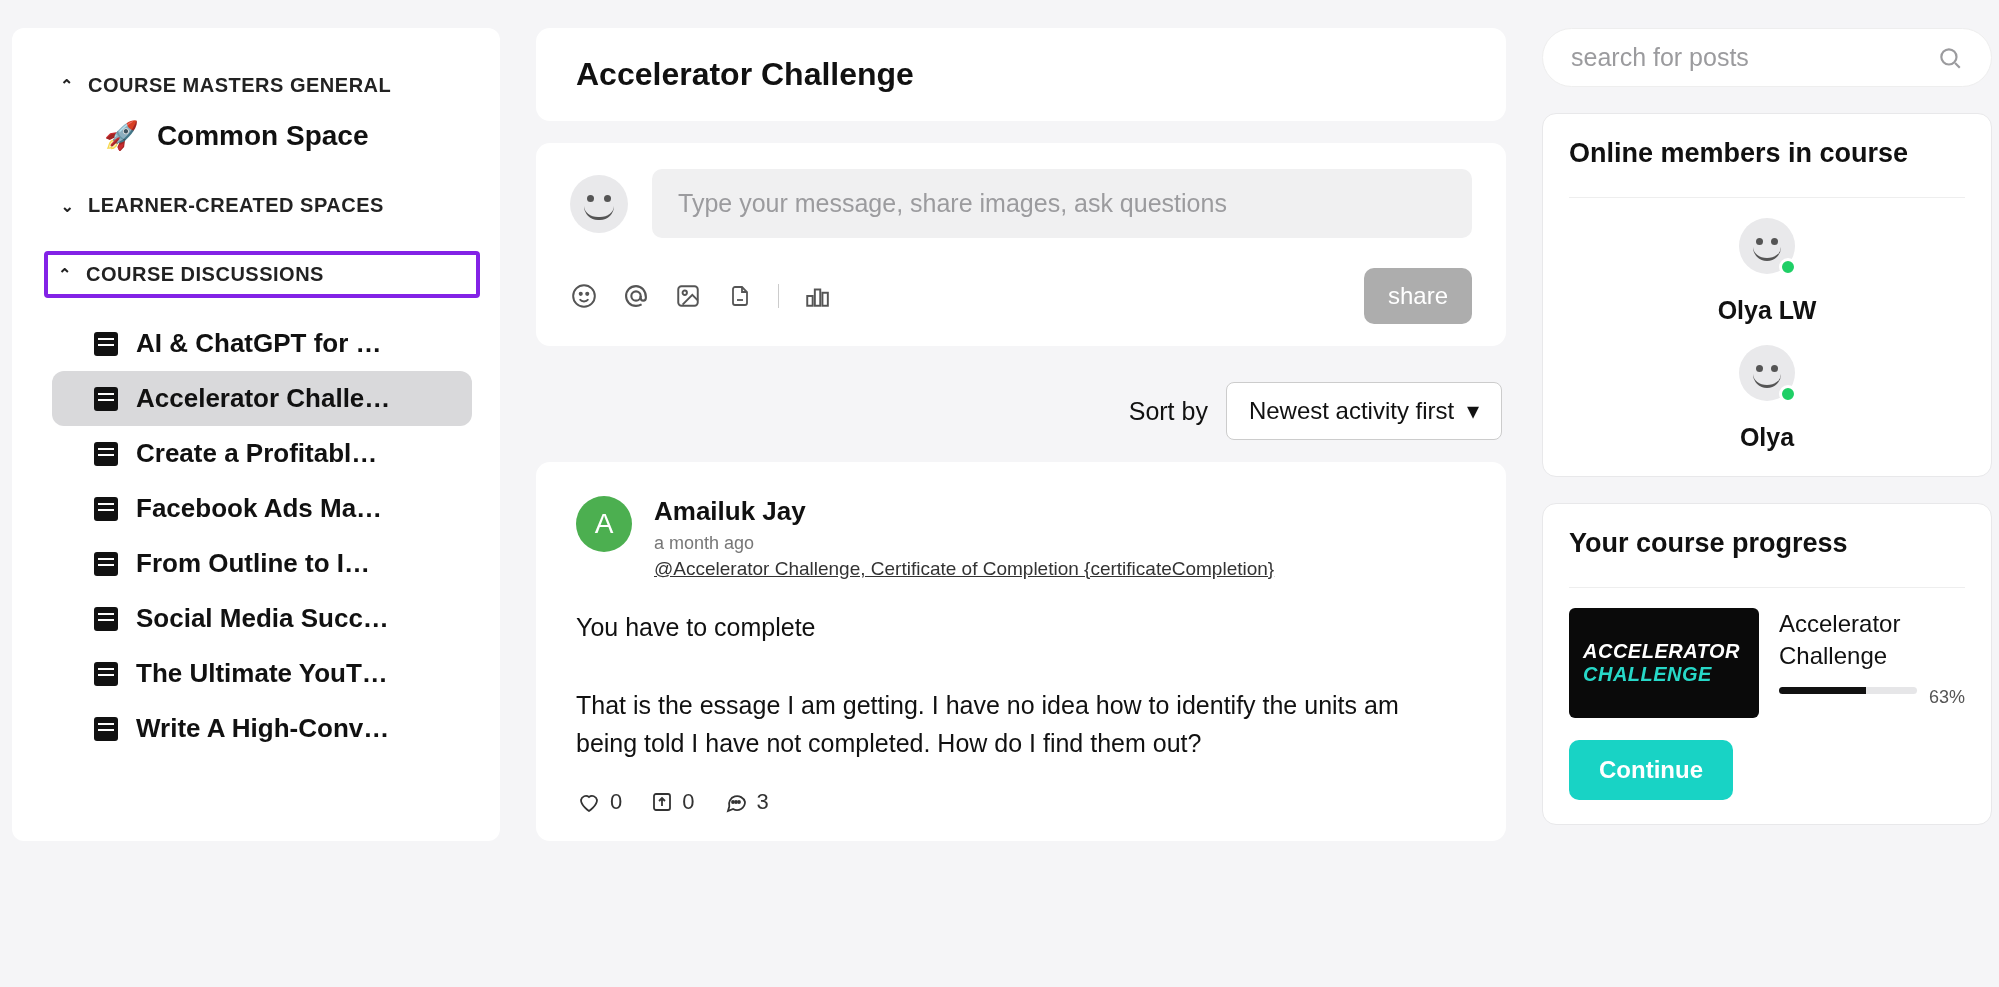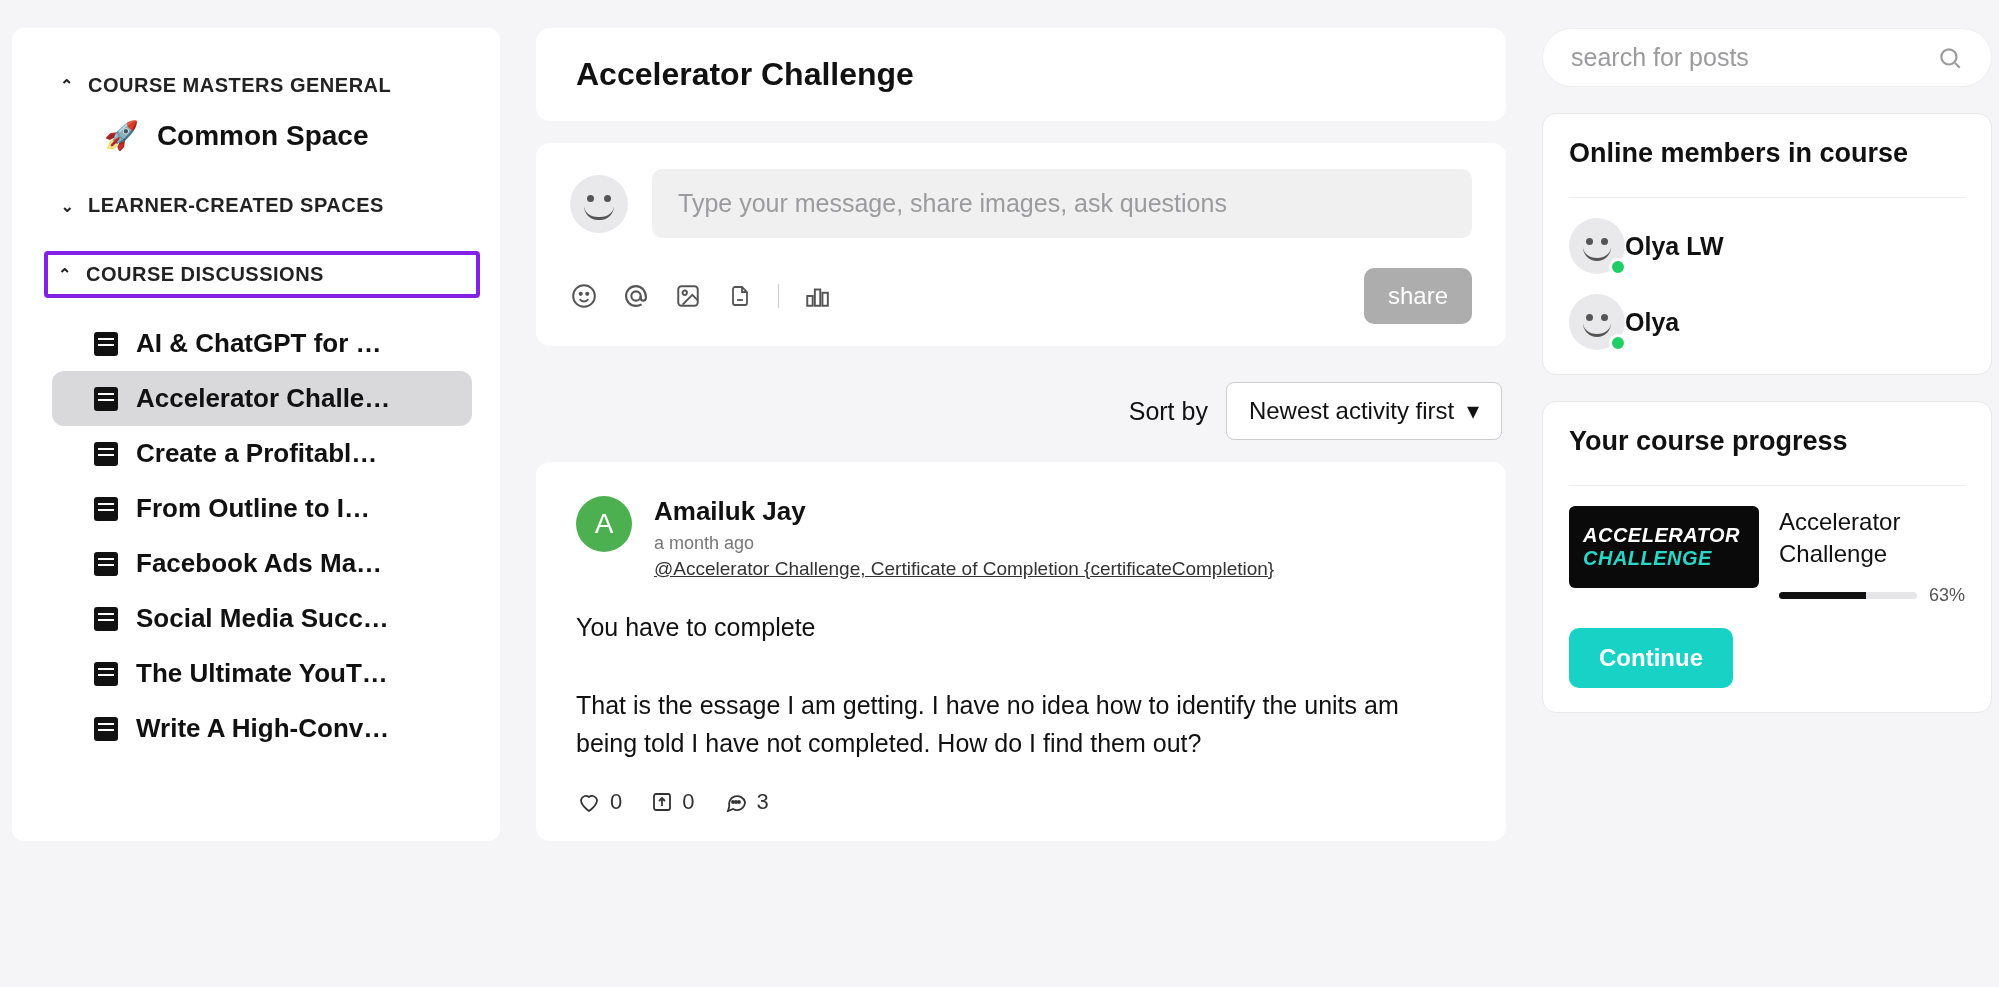"Olya LW" .member { flex-direction: none -> column; gap: none -> 22px }
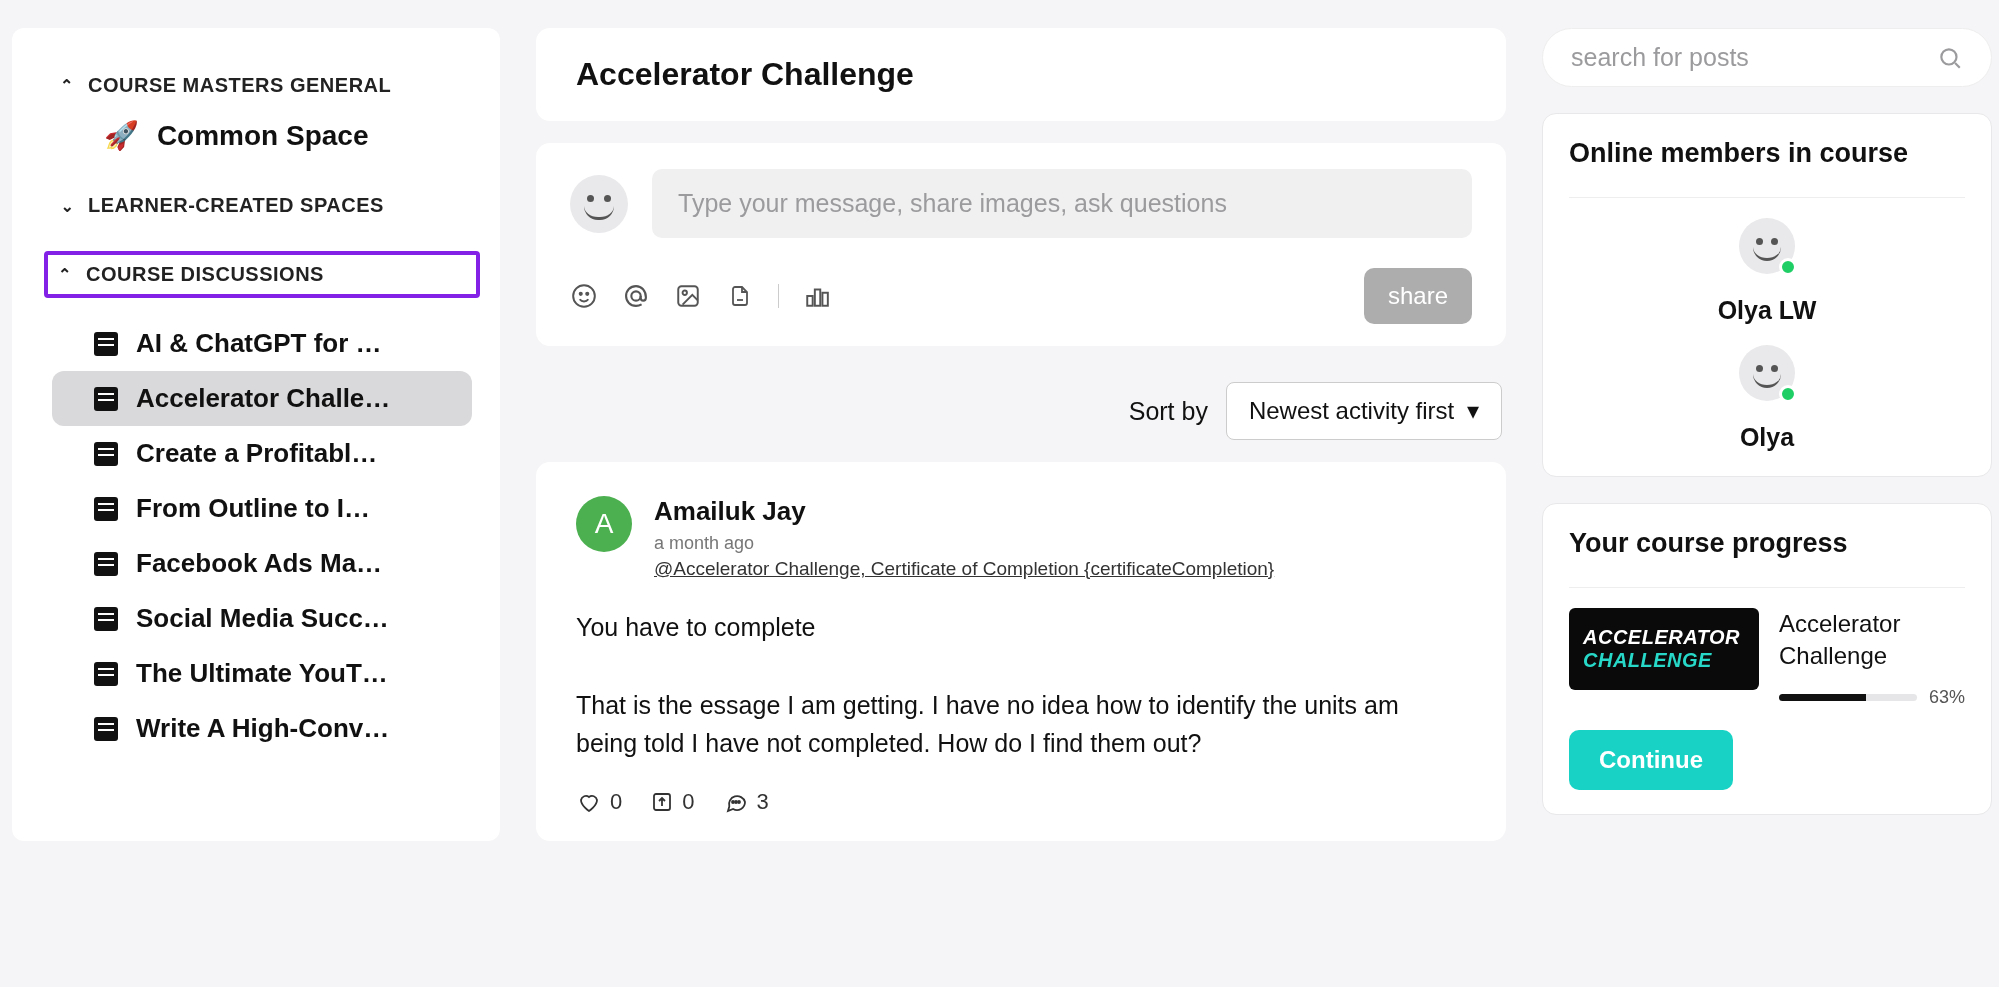"From Outline to I…" div.side-item { order: before "Facebook Ads Ma…" -> after "Facebook Ads Ma…" }
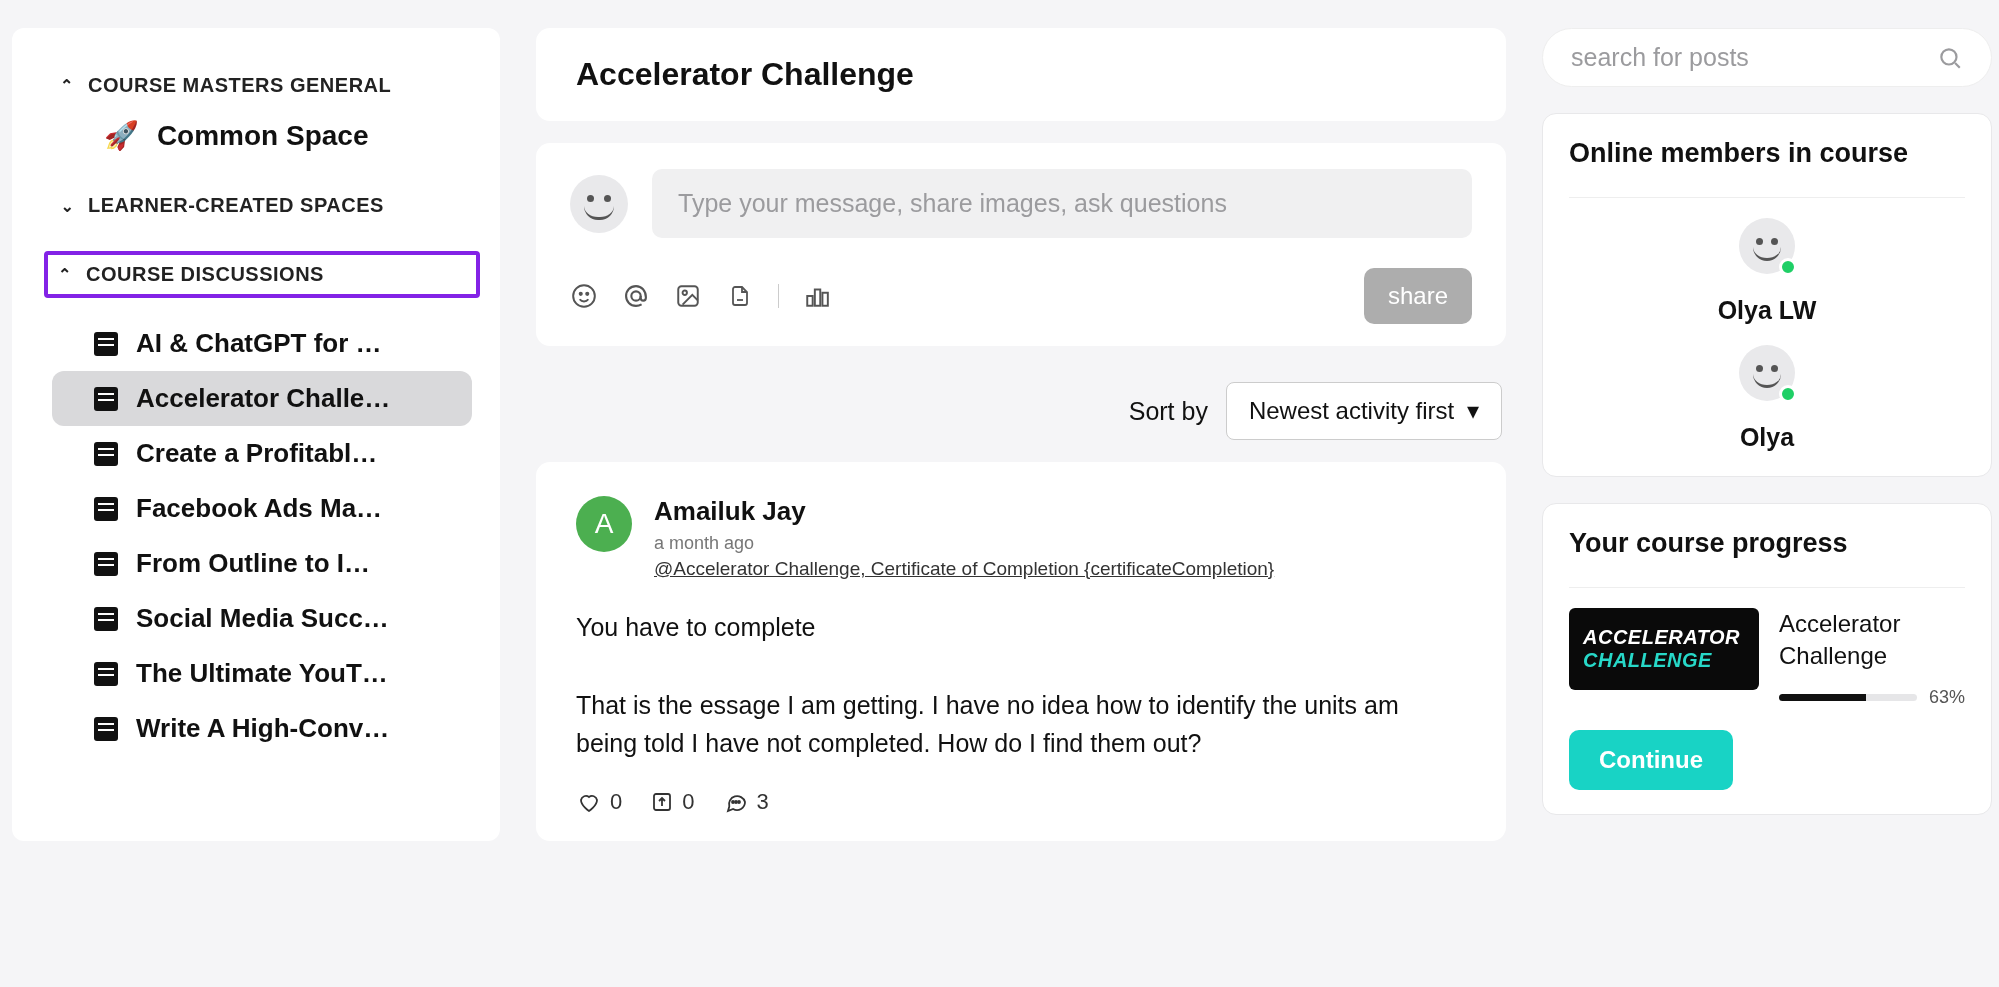"ACCELERATOR" .course-thumb { height: 82px -> 110px }
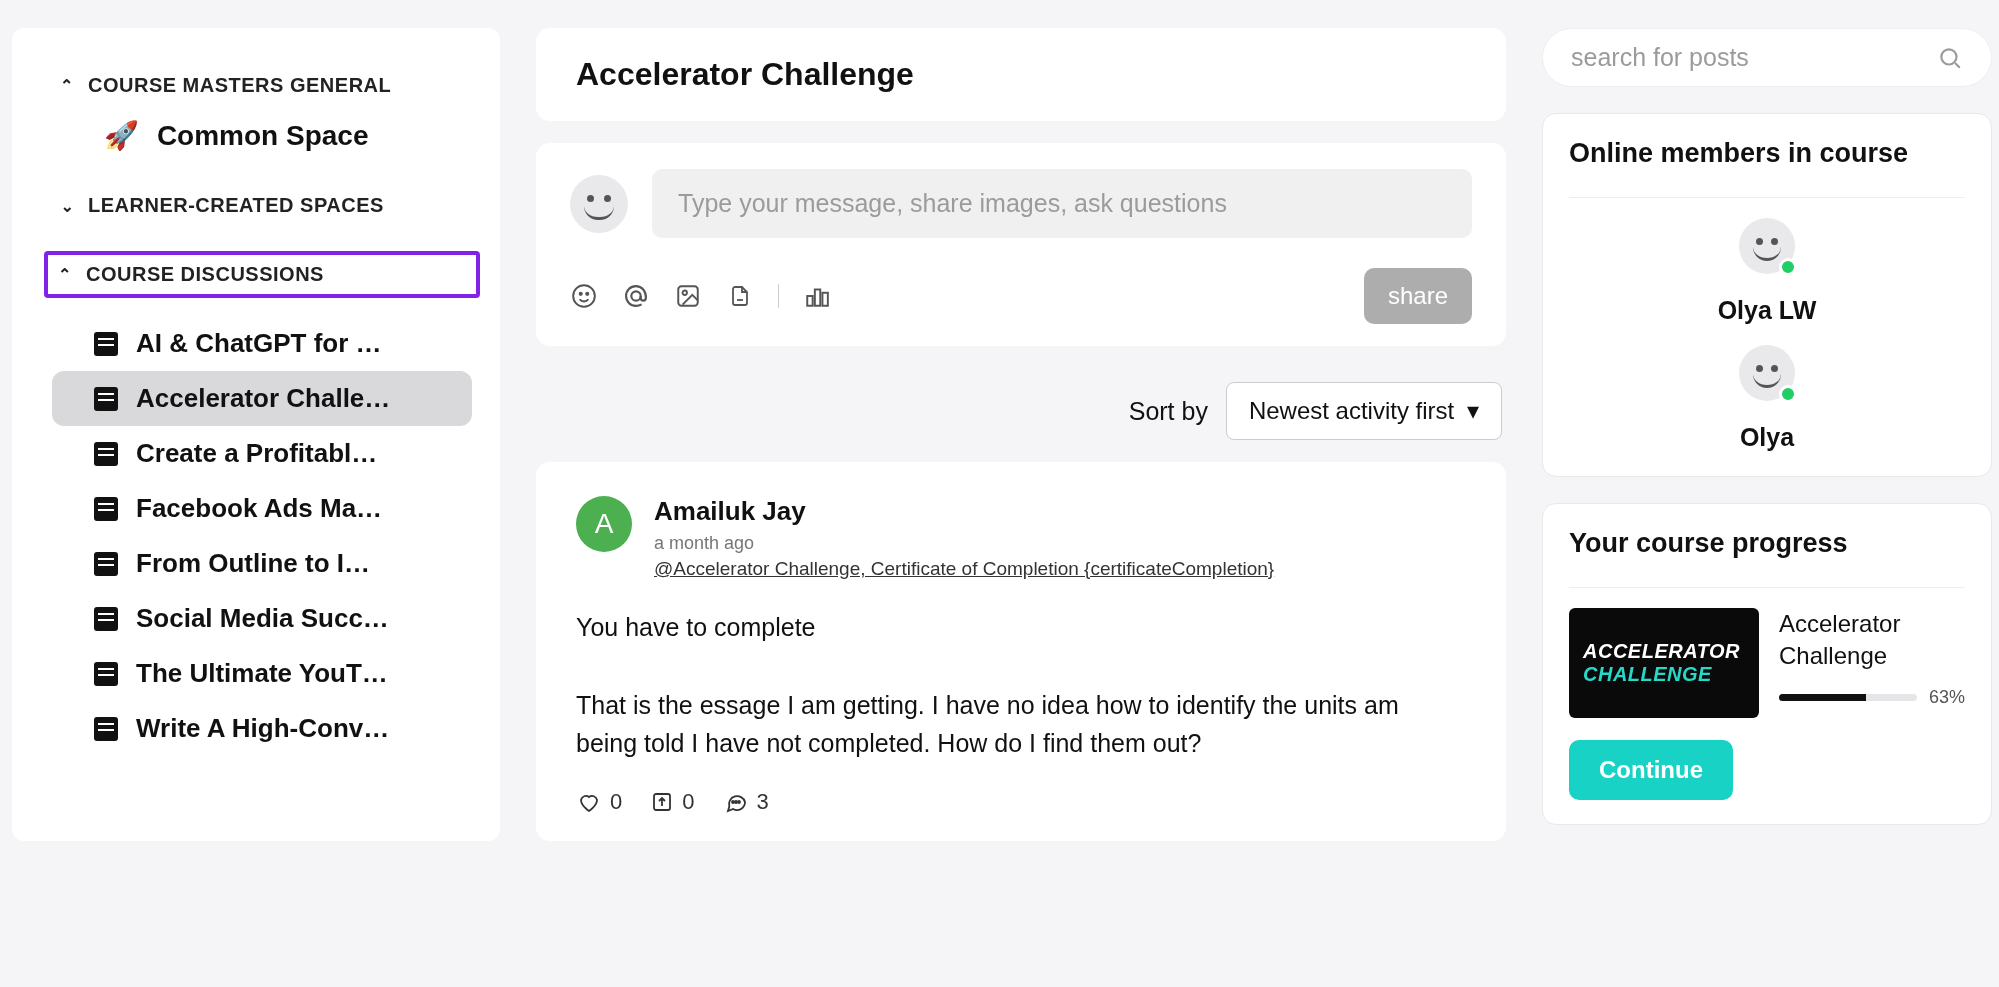"63%" .bar-row { align-items: center -> none }
